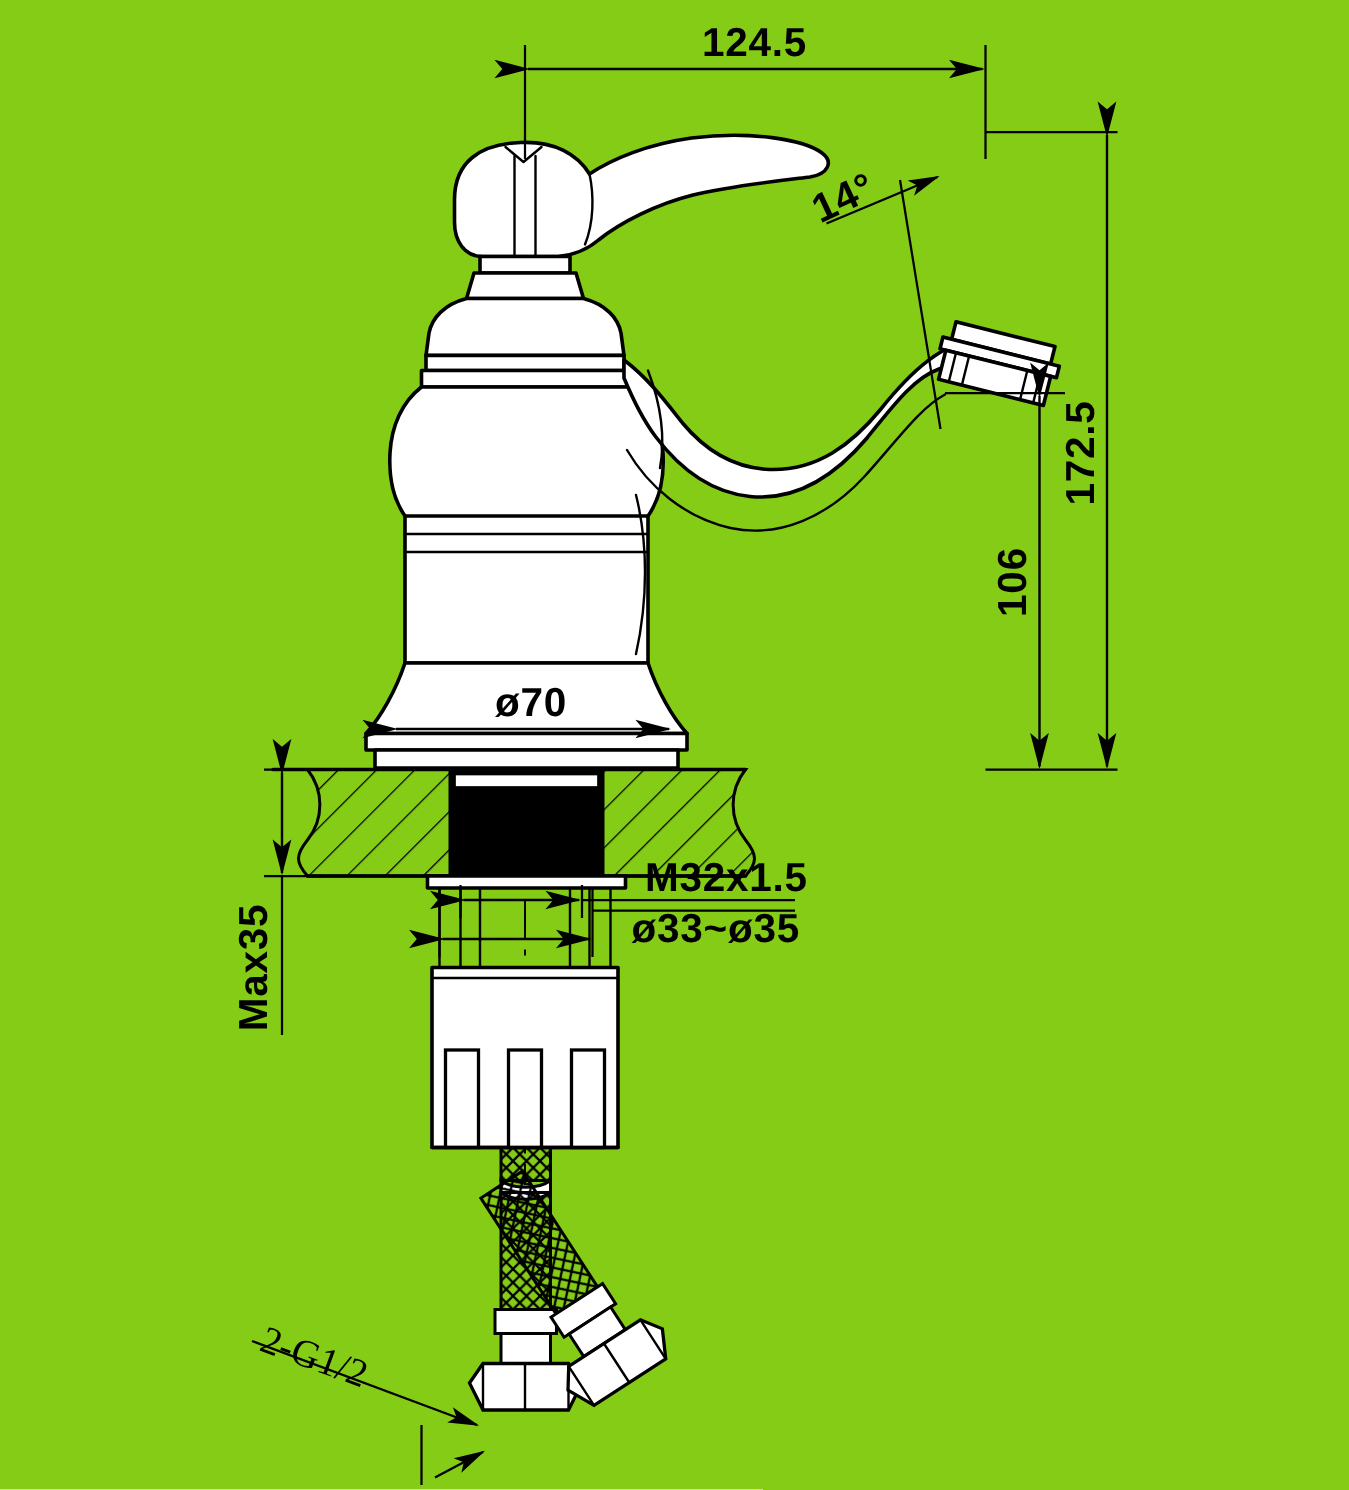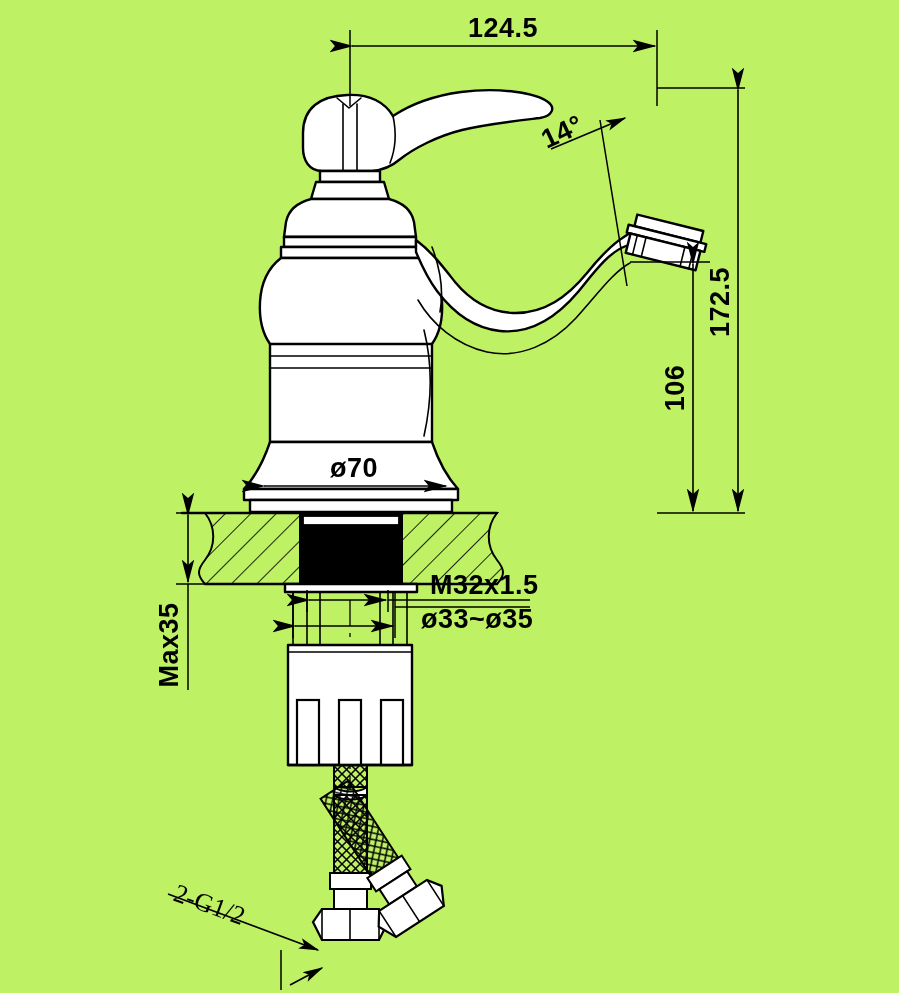"124.5" #drawing-root { background: #bef264 -> #84cc16 }
